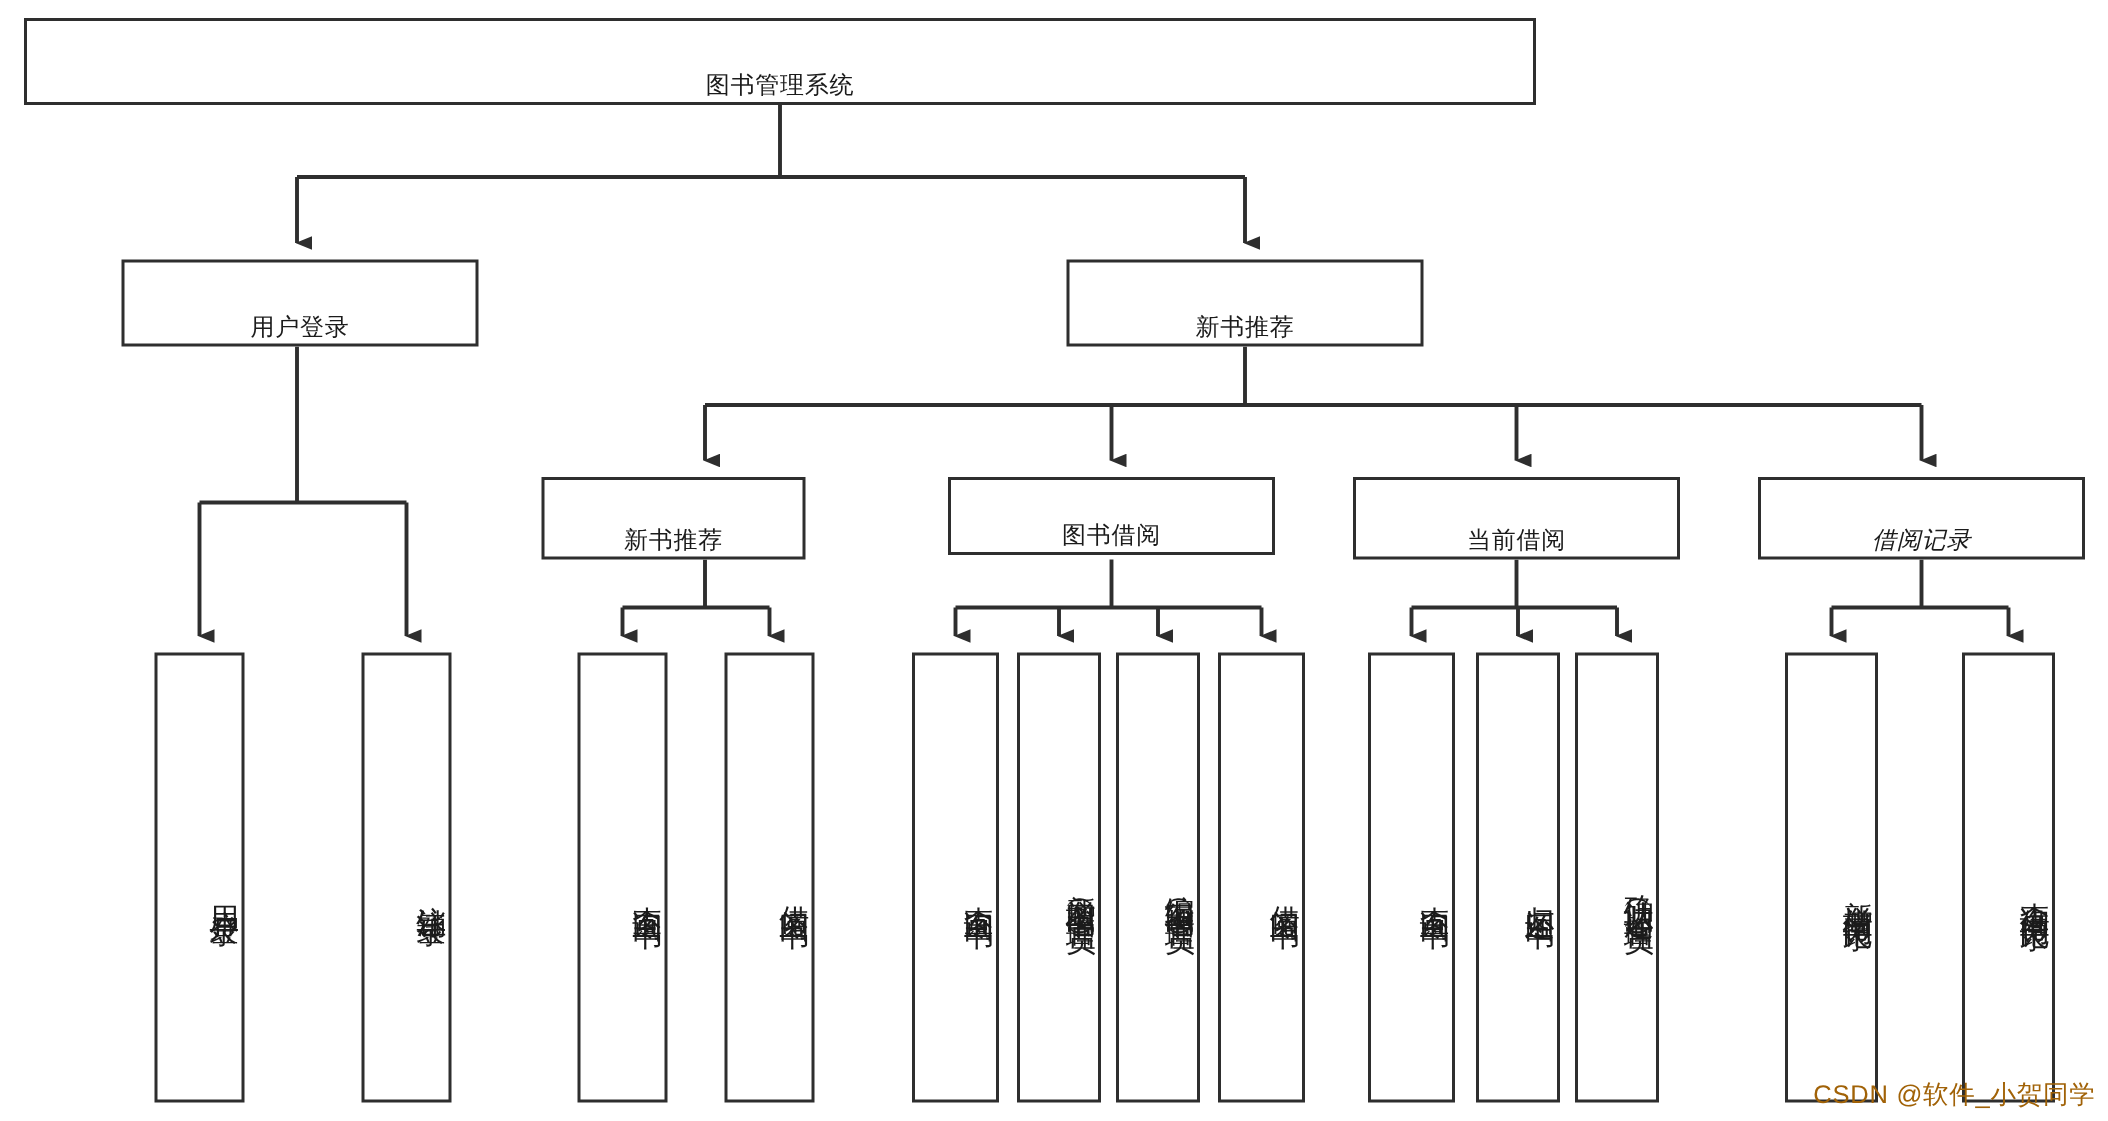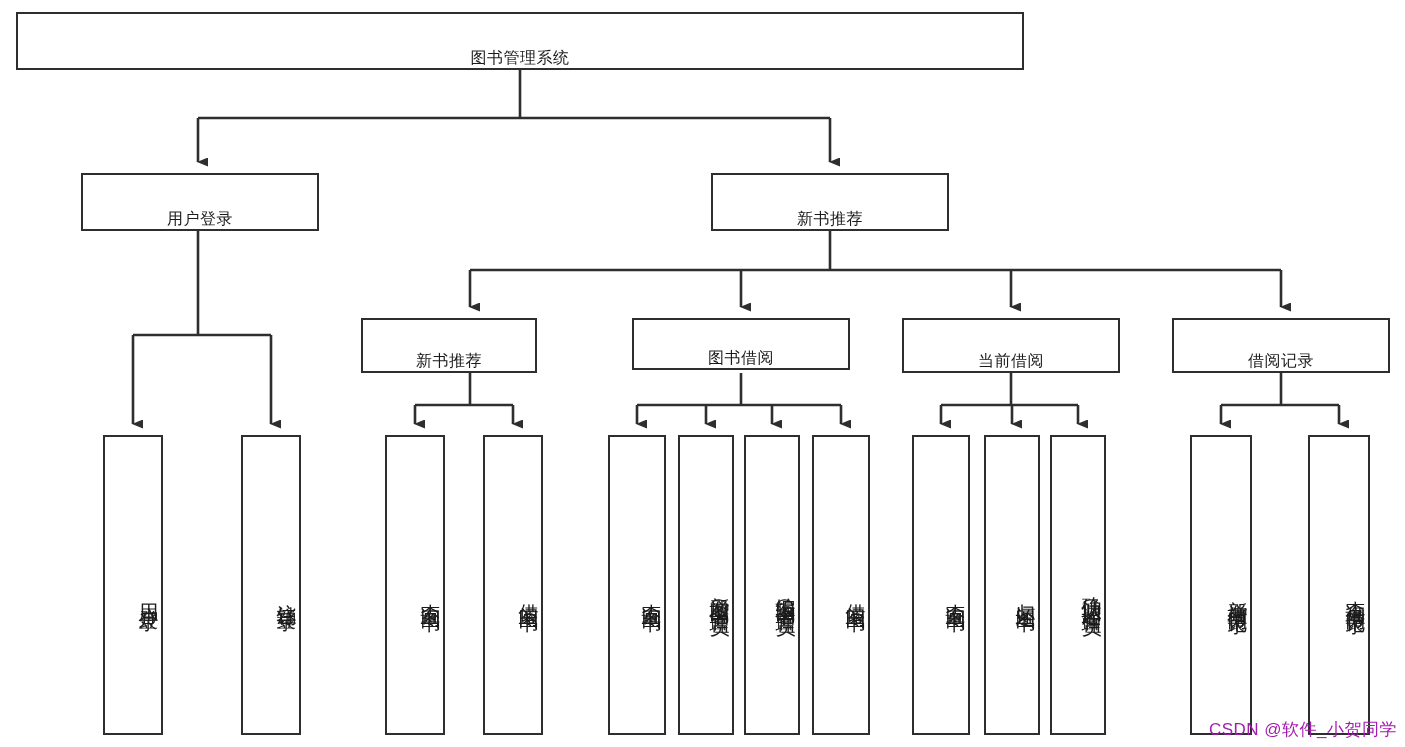"借阅记录" div.node { font-style: none -> italic }
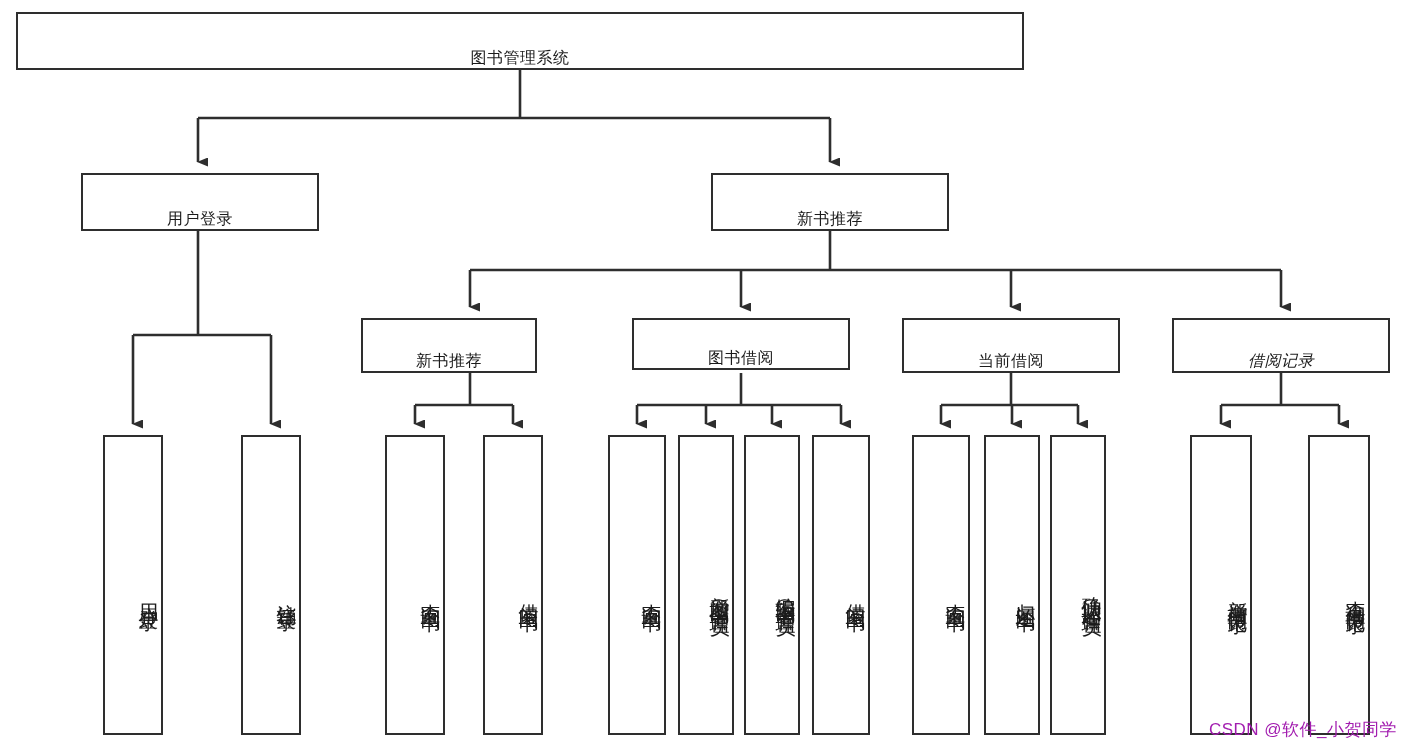"CSDN @软件_小贺同学" .watermark { color: #a21caf -> #a16207 }
